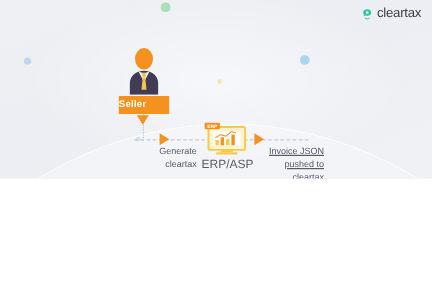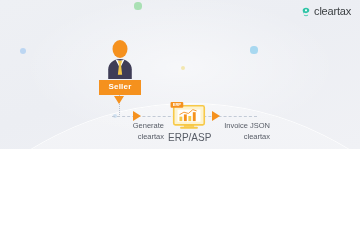"Seller" .seller-block { text-align: center -> left }
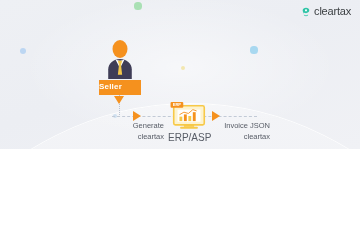"Invoice JSON" .caption.step3 { text-decoration: none -> underline }
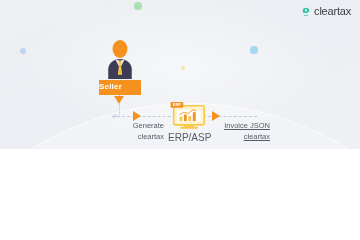"pushed to" div { html: none -> <div>pushed to</div> }
